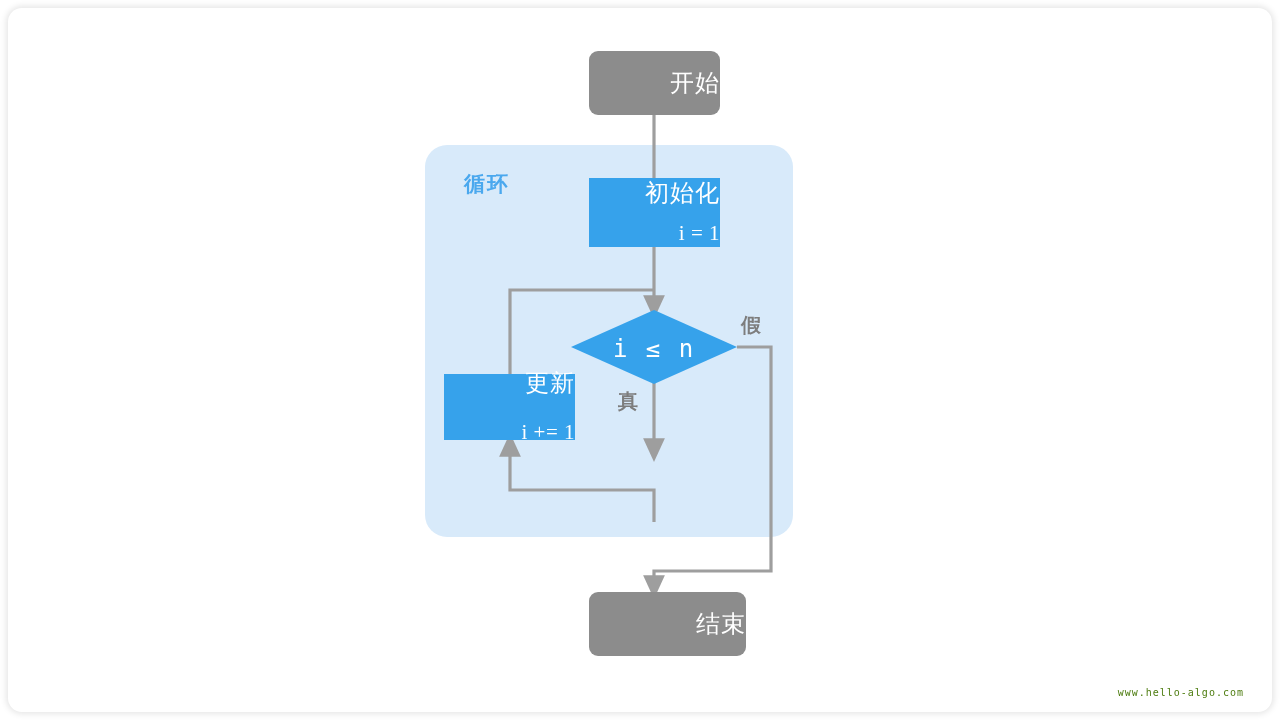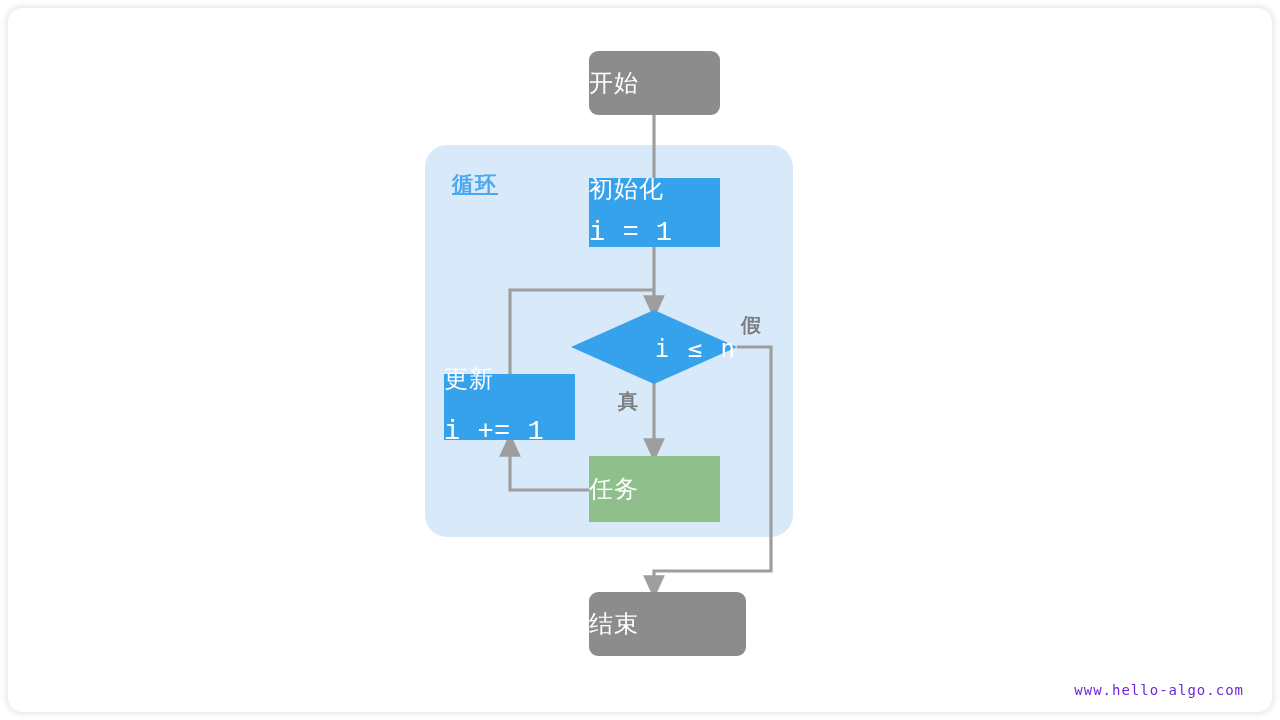"开始" .node { align-items: flex-start -> flex-end }
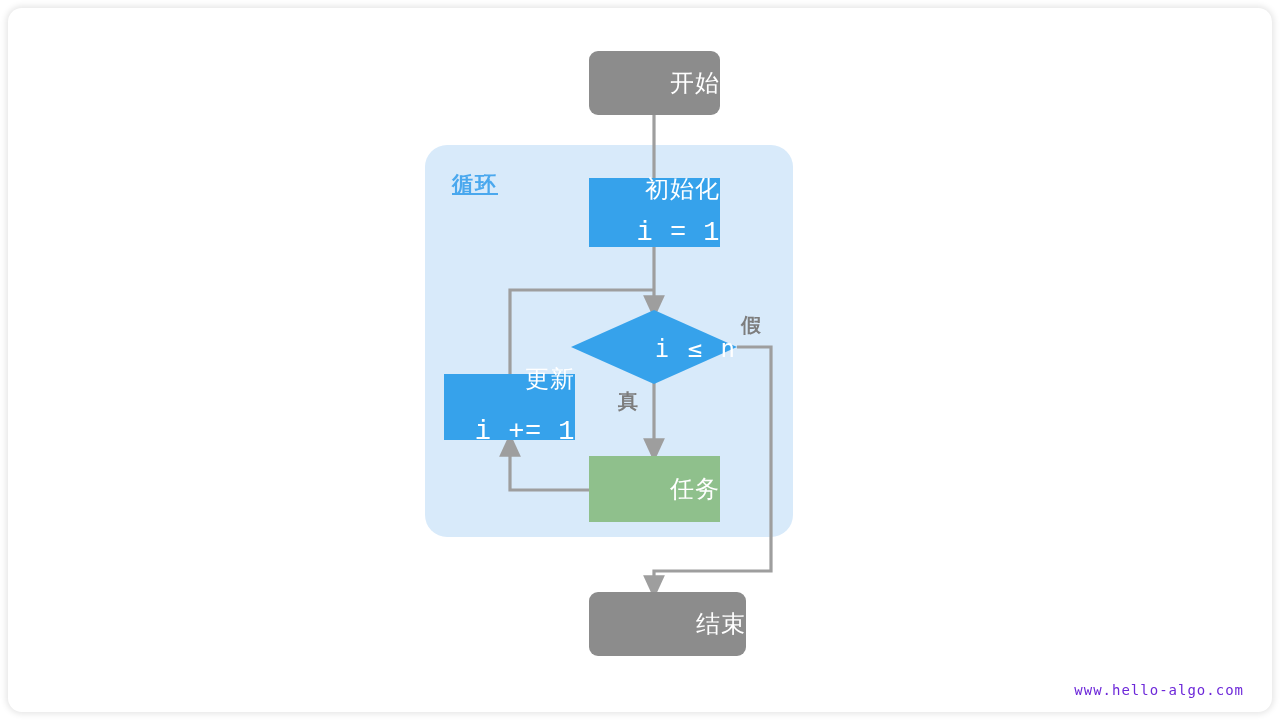"循环" div { left: 452px -> 464px; text-decoration: underline -> none }
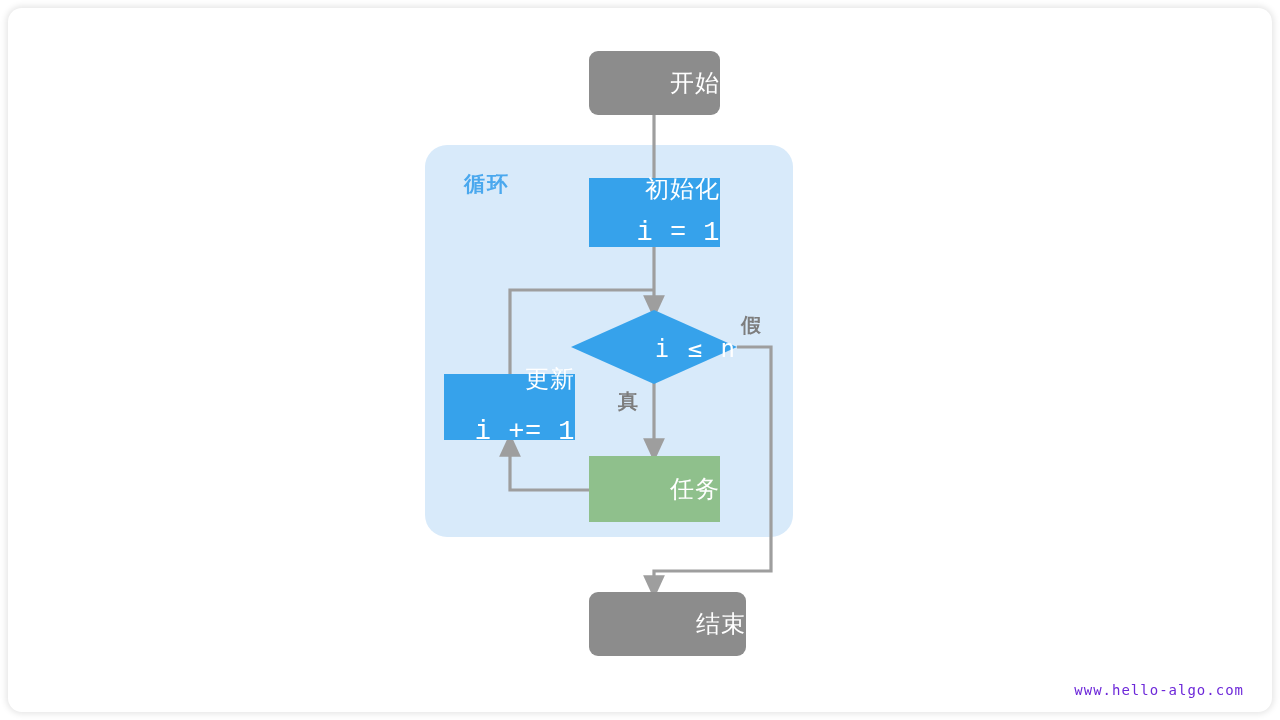"i = 1" .node .mono { font-family: Liberation Mono, monospace -> Liberation Serif, serif; font-size: 27px -> 21px }
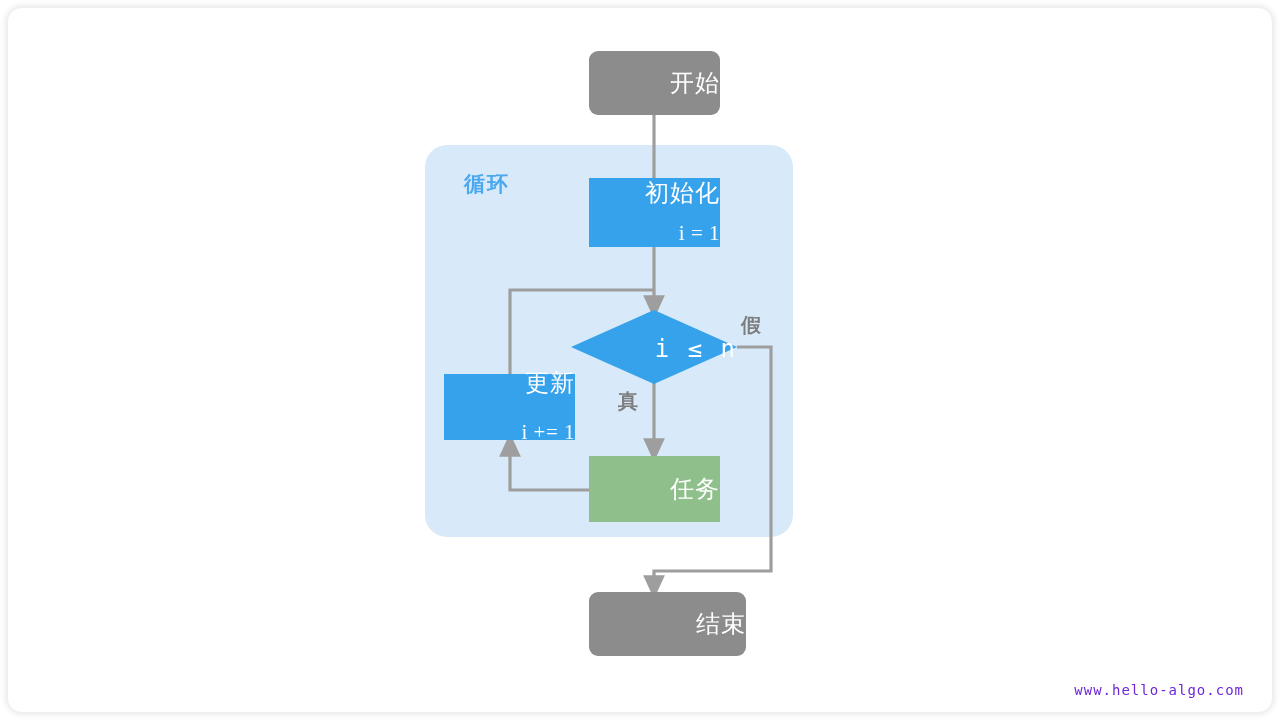"i ≤ n" #decision-text { text-align: right -> center }
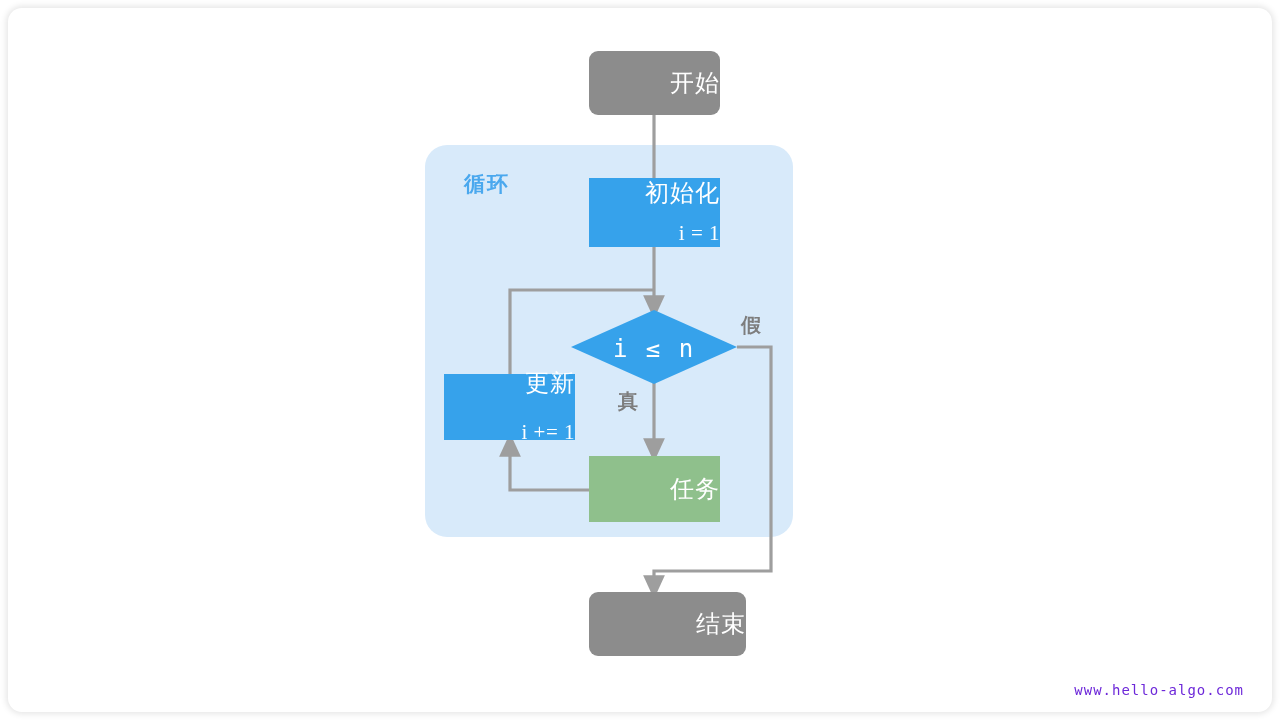"任务" div.node { html: <div> <span>任务</span> </div> -> none }
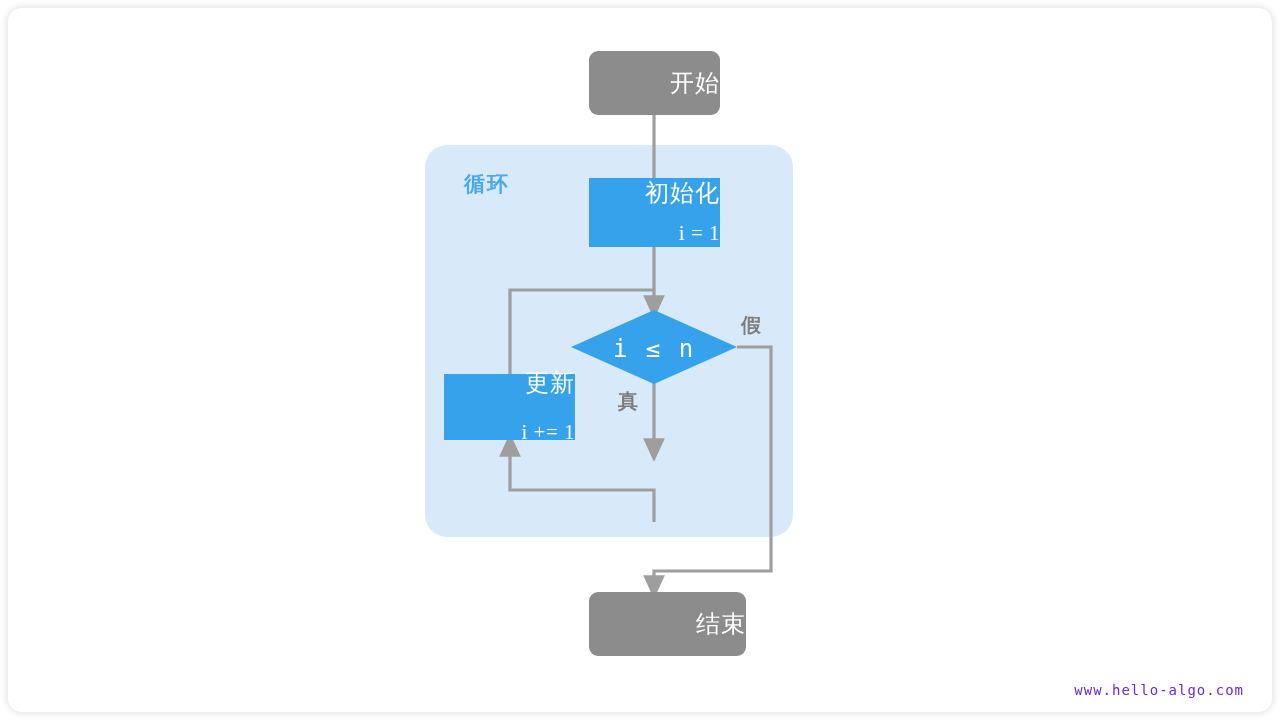"www.hello-algo.com" #watermark { color: #6d28d9 -> #4d7c0f; font-size: 14px -> 10px }
